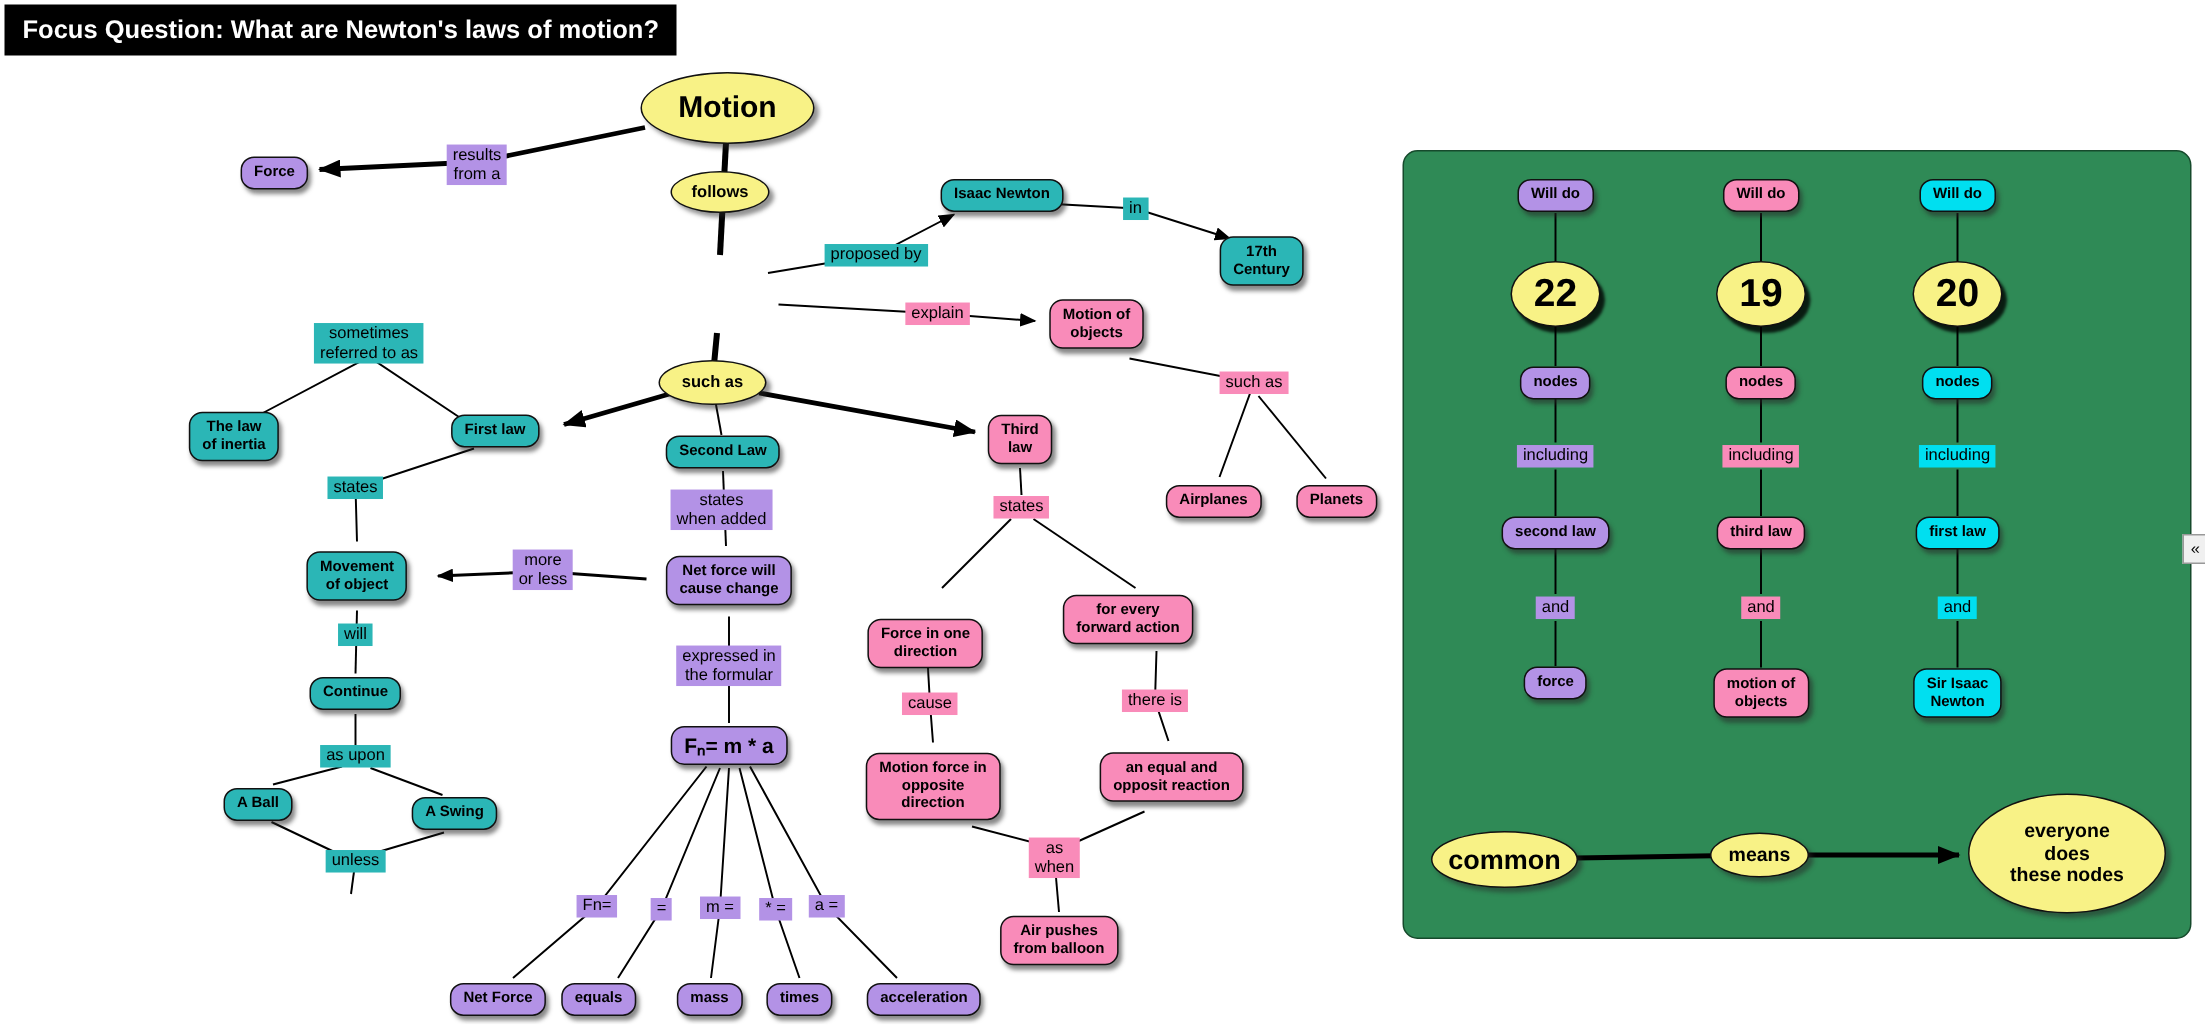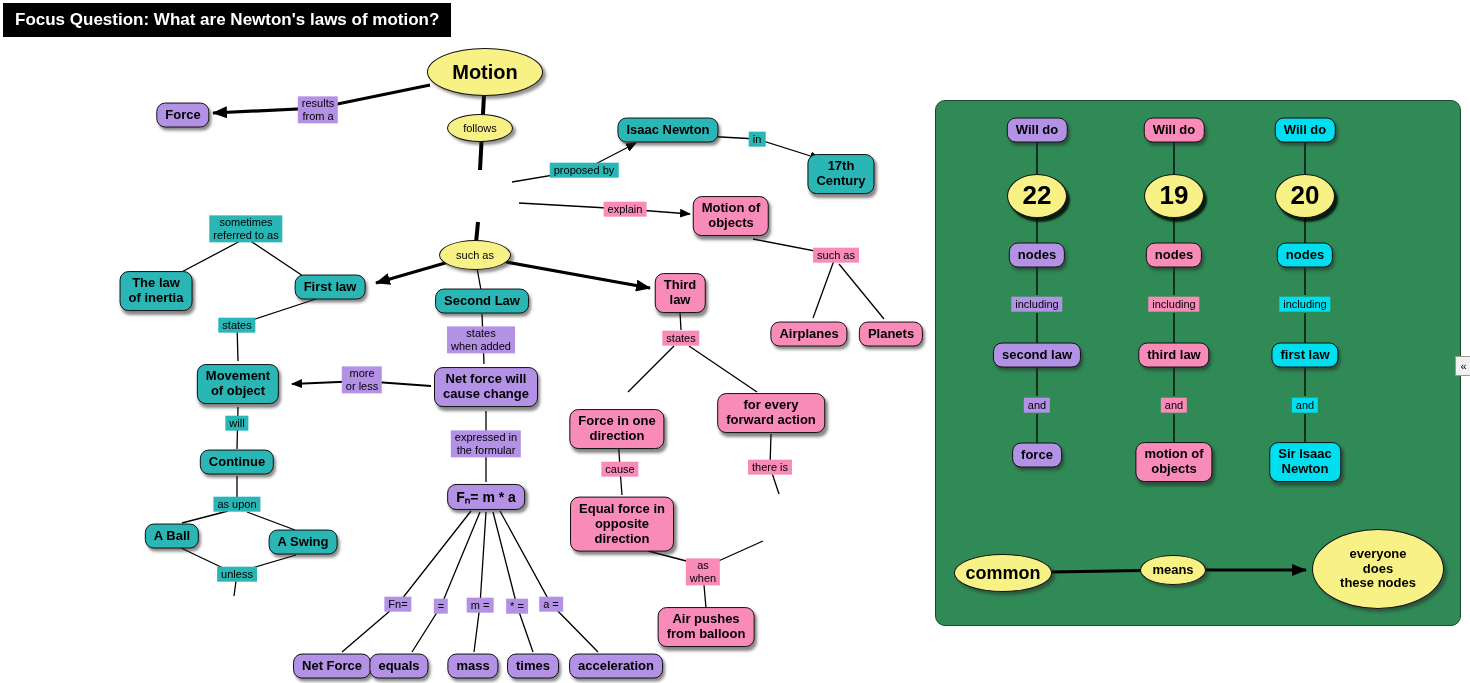"Force" .box { font-size: 13px -> 10px }
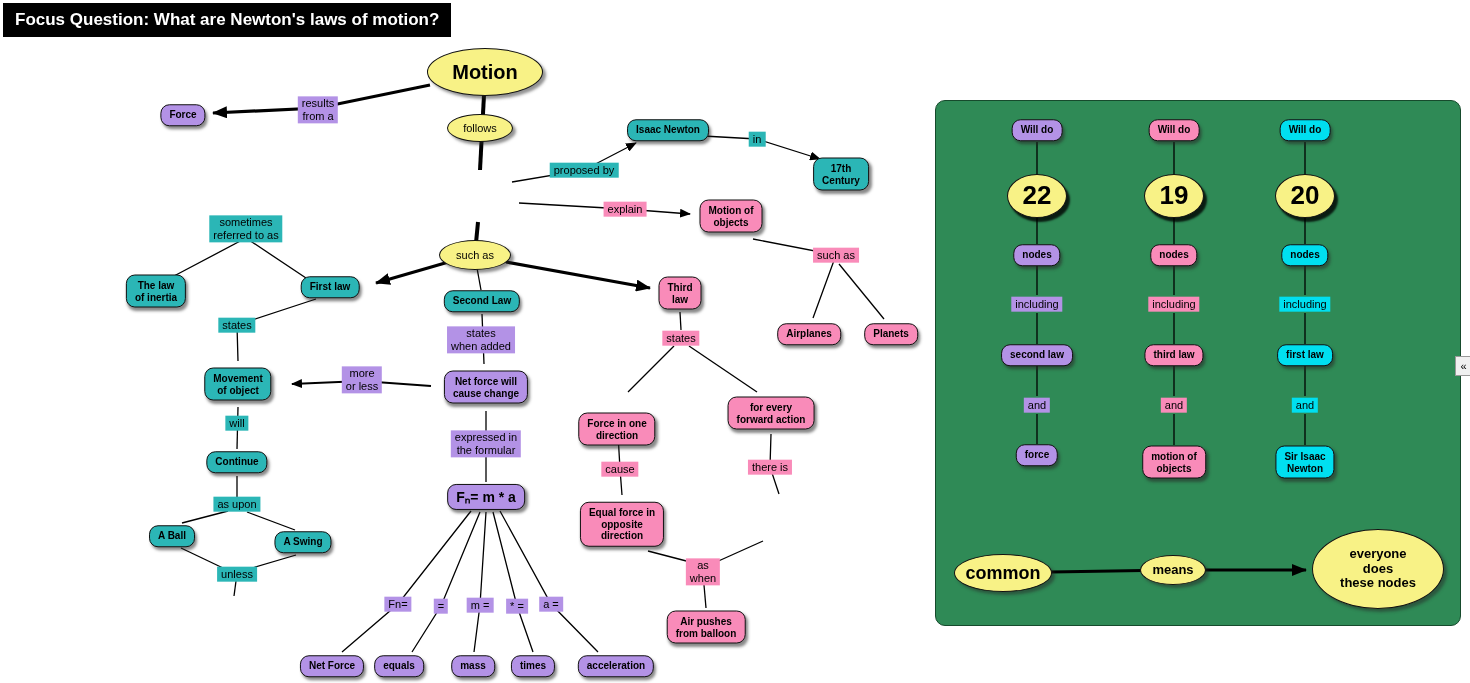"follows" .ell-sm { font-weight: normal -> bold }
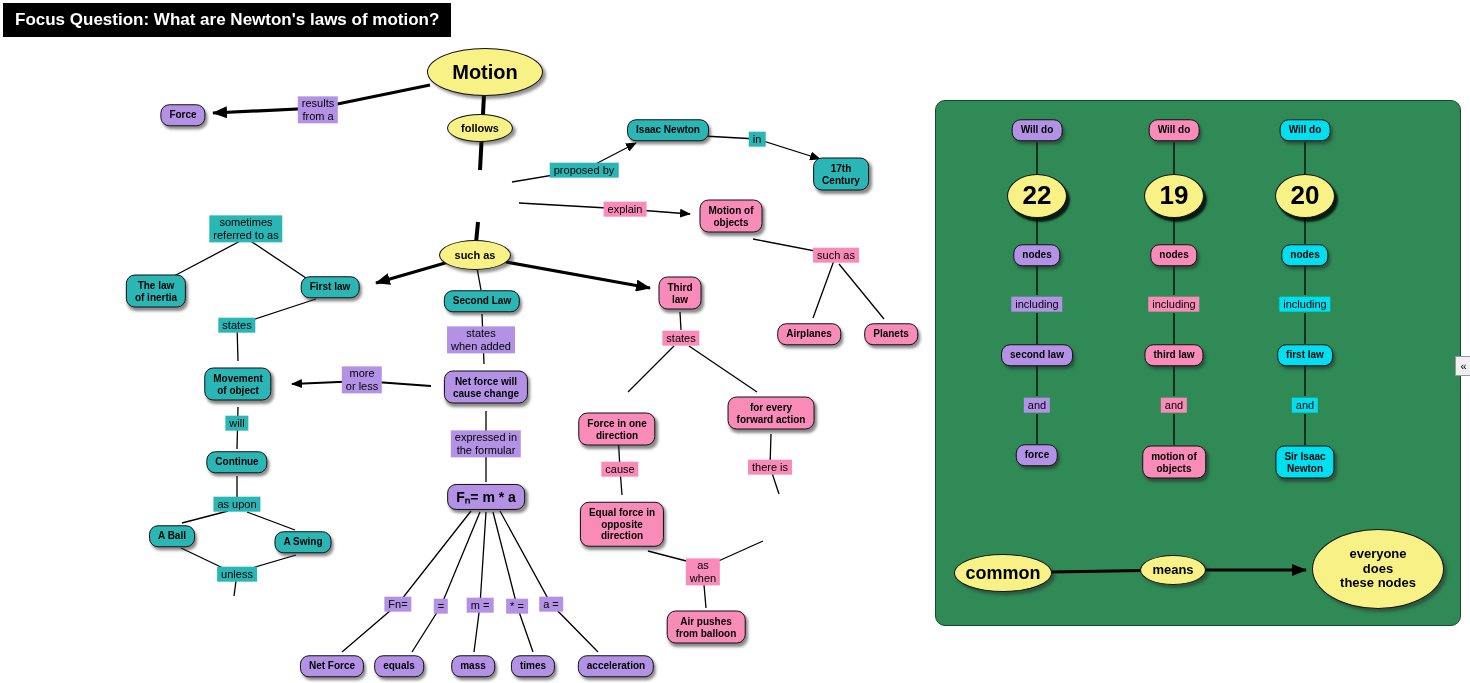"for every" div.n { left: 771px -> 752px }
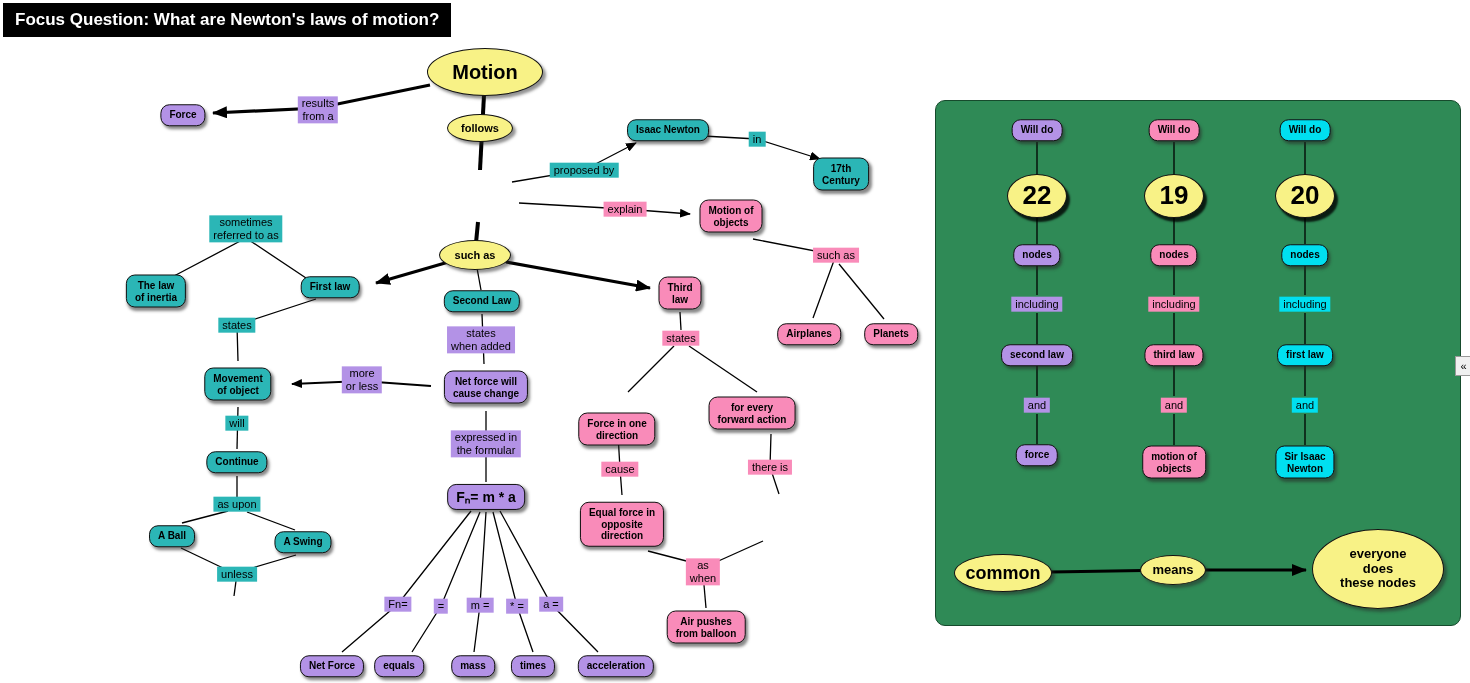"Equal force in" div.n { text: Equal -> Motion }
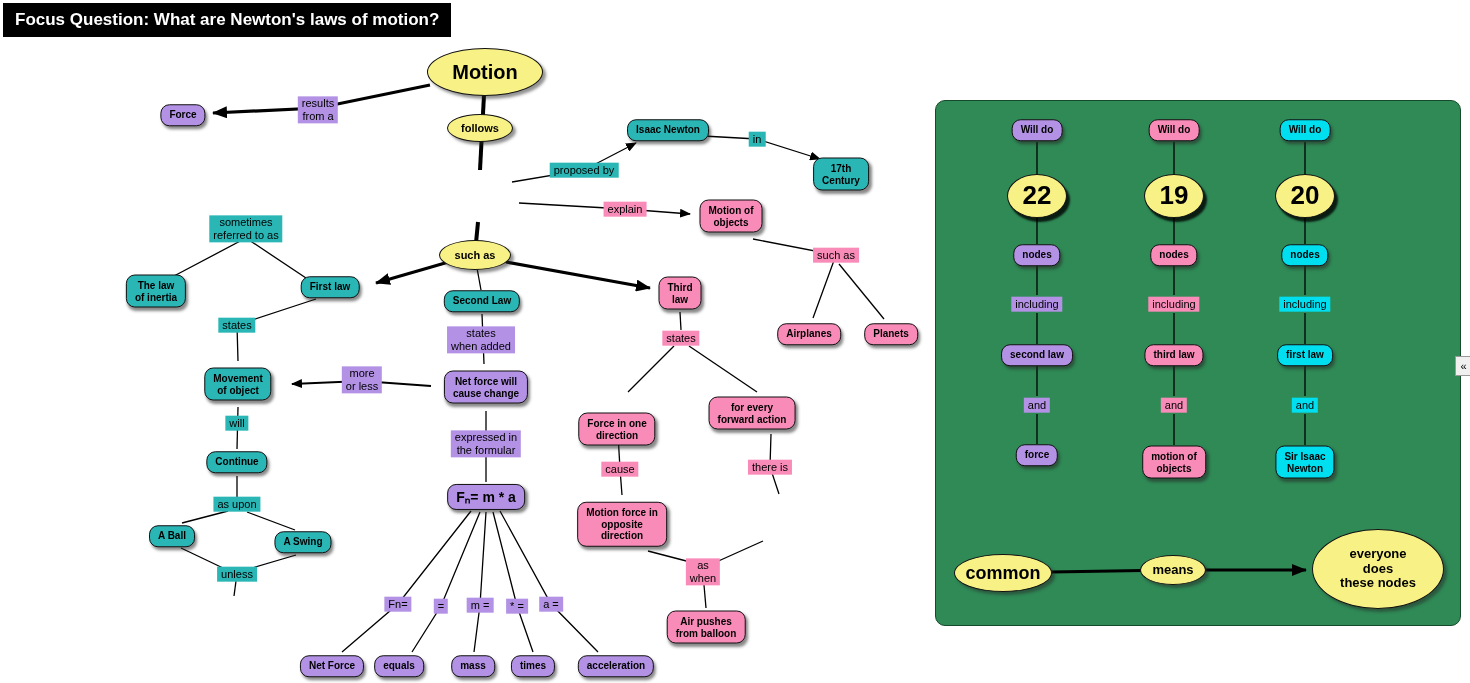"an equal and" div.n { html: none -> <div>an equal and opposit reaction</div> }
